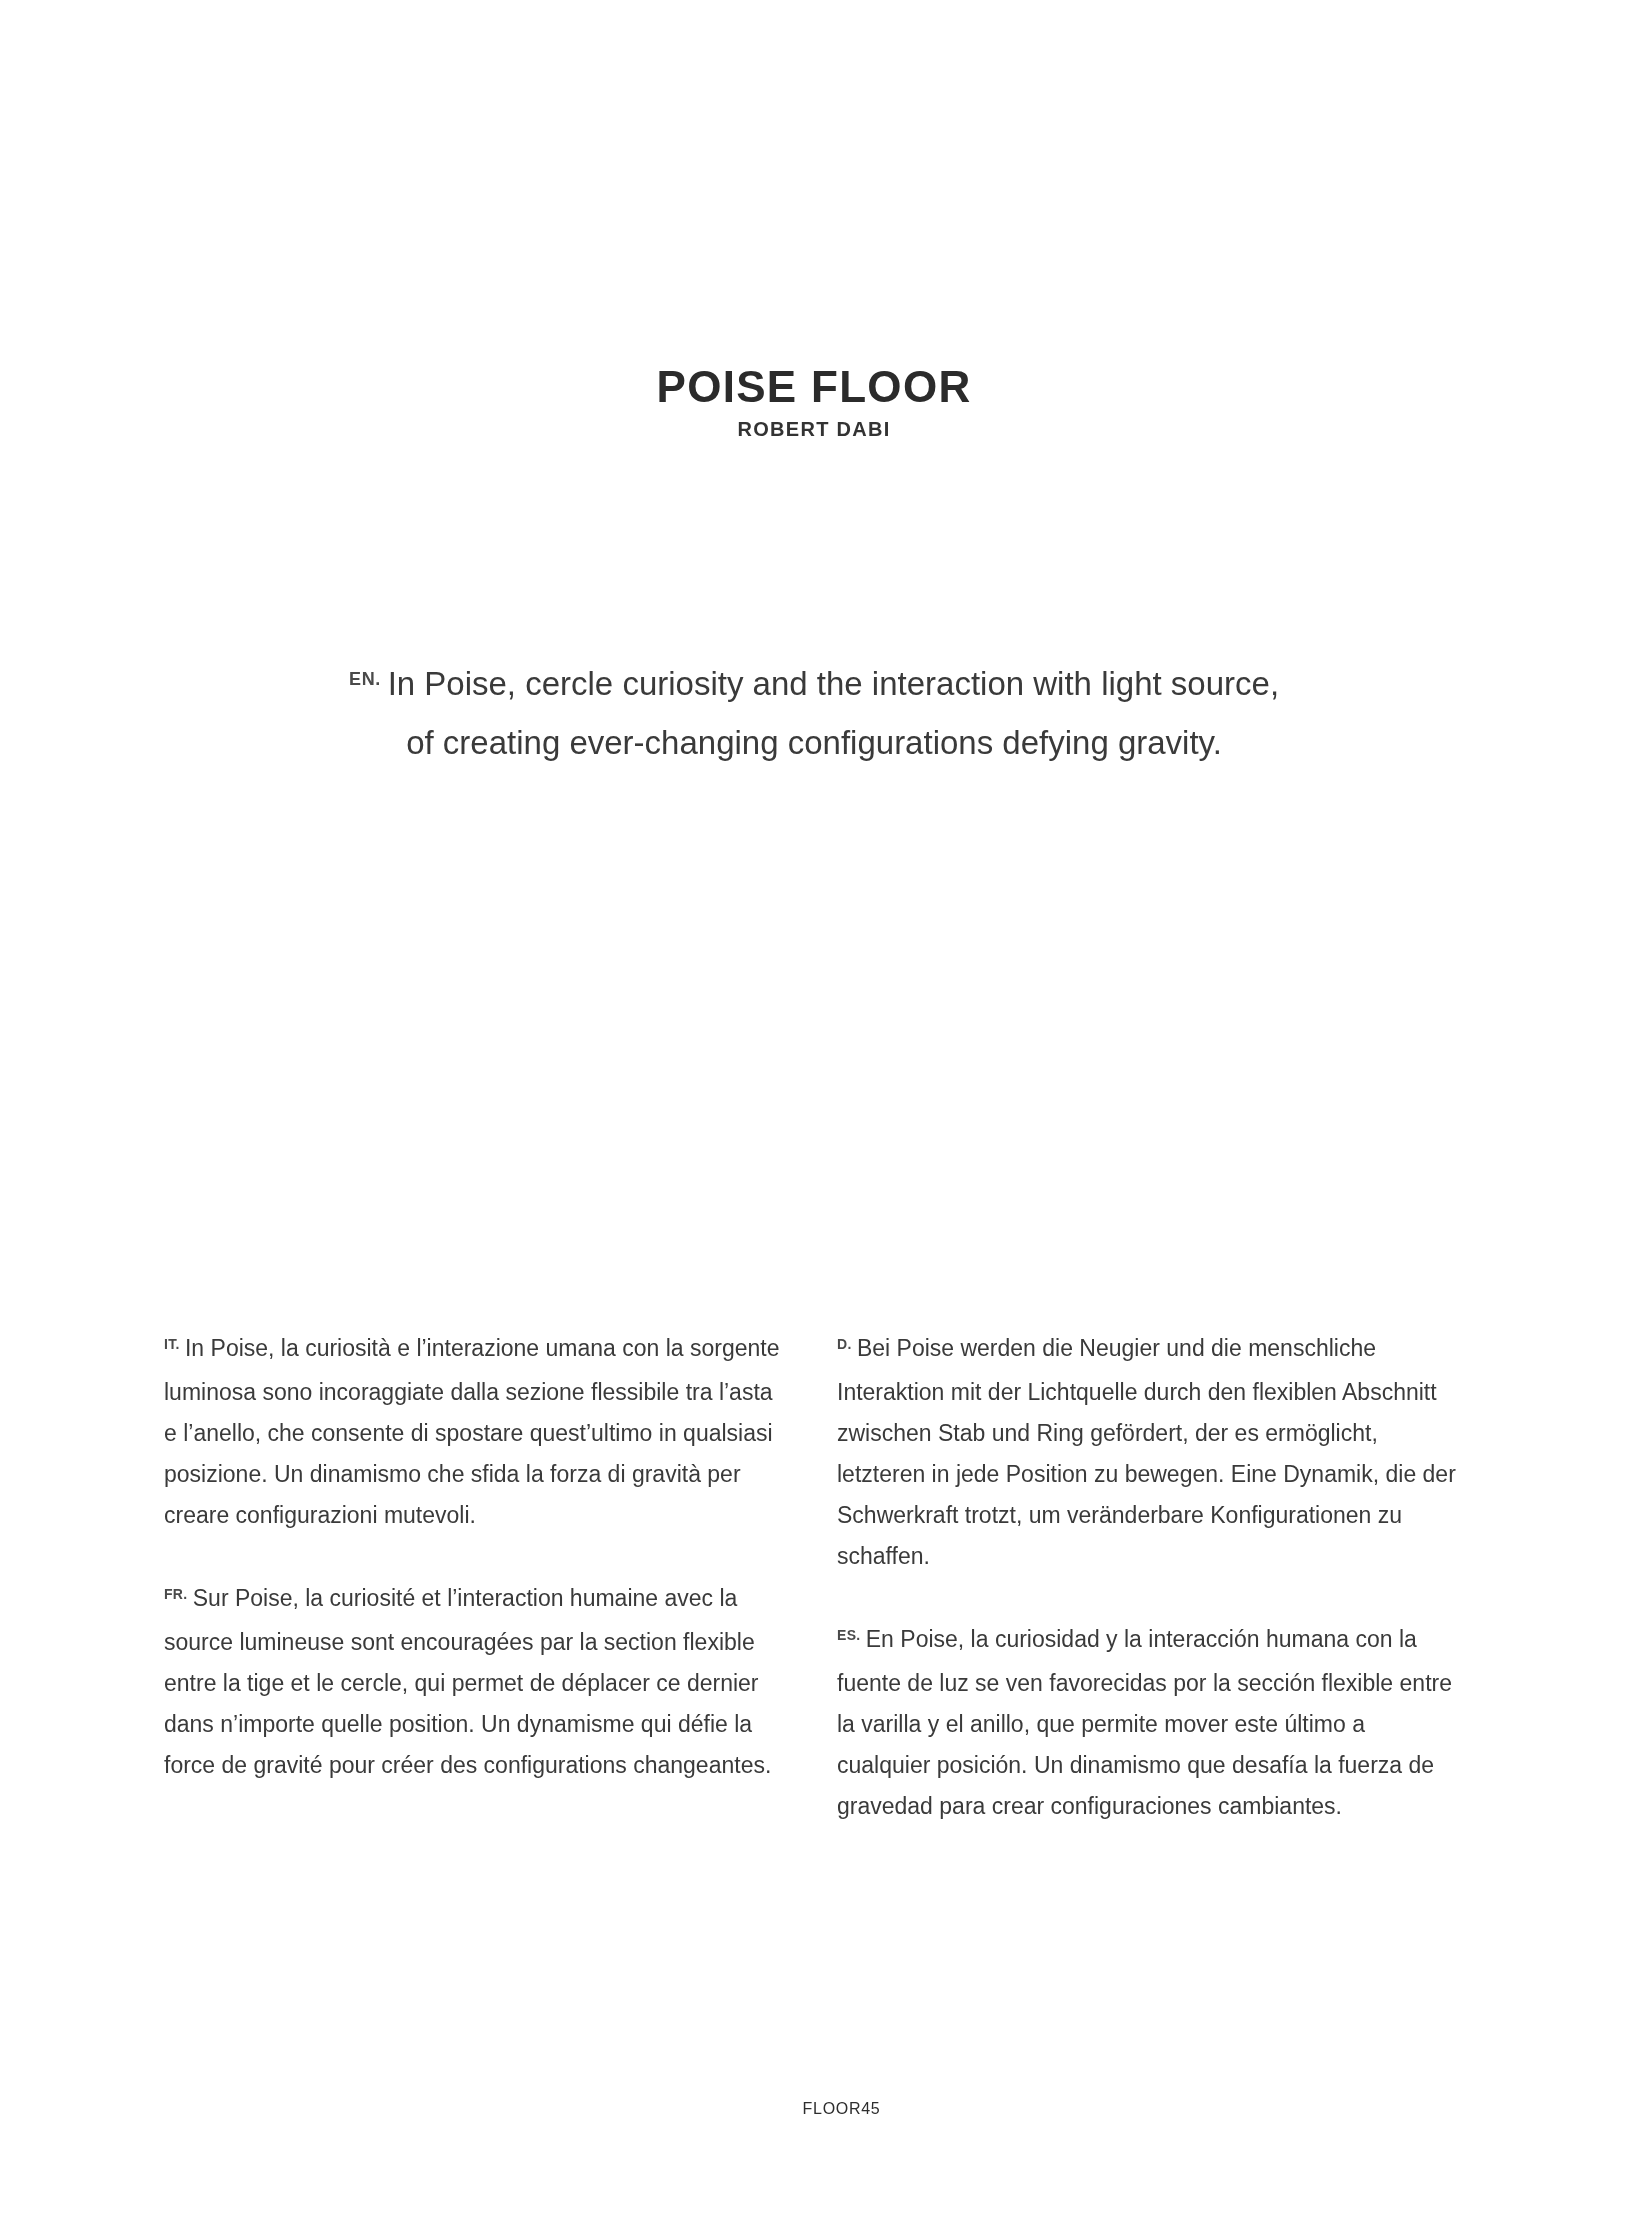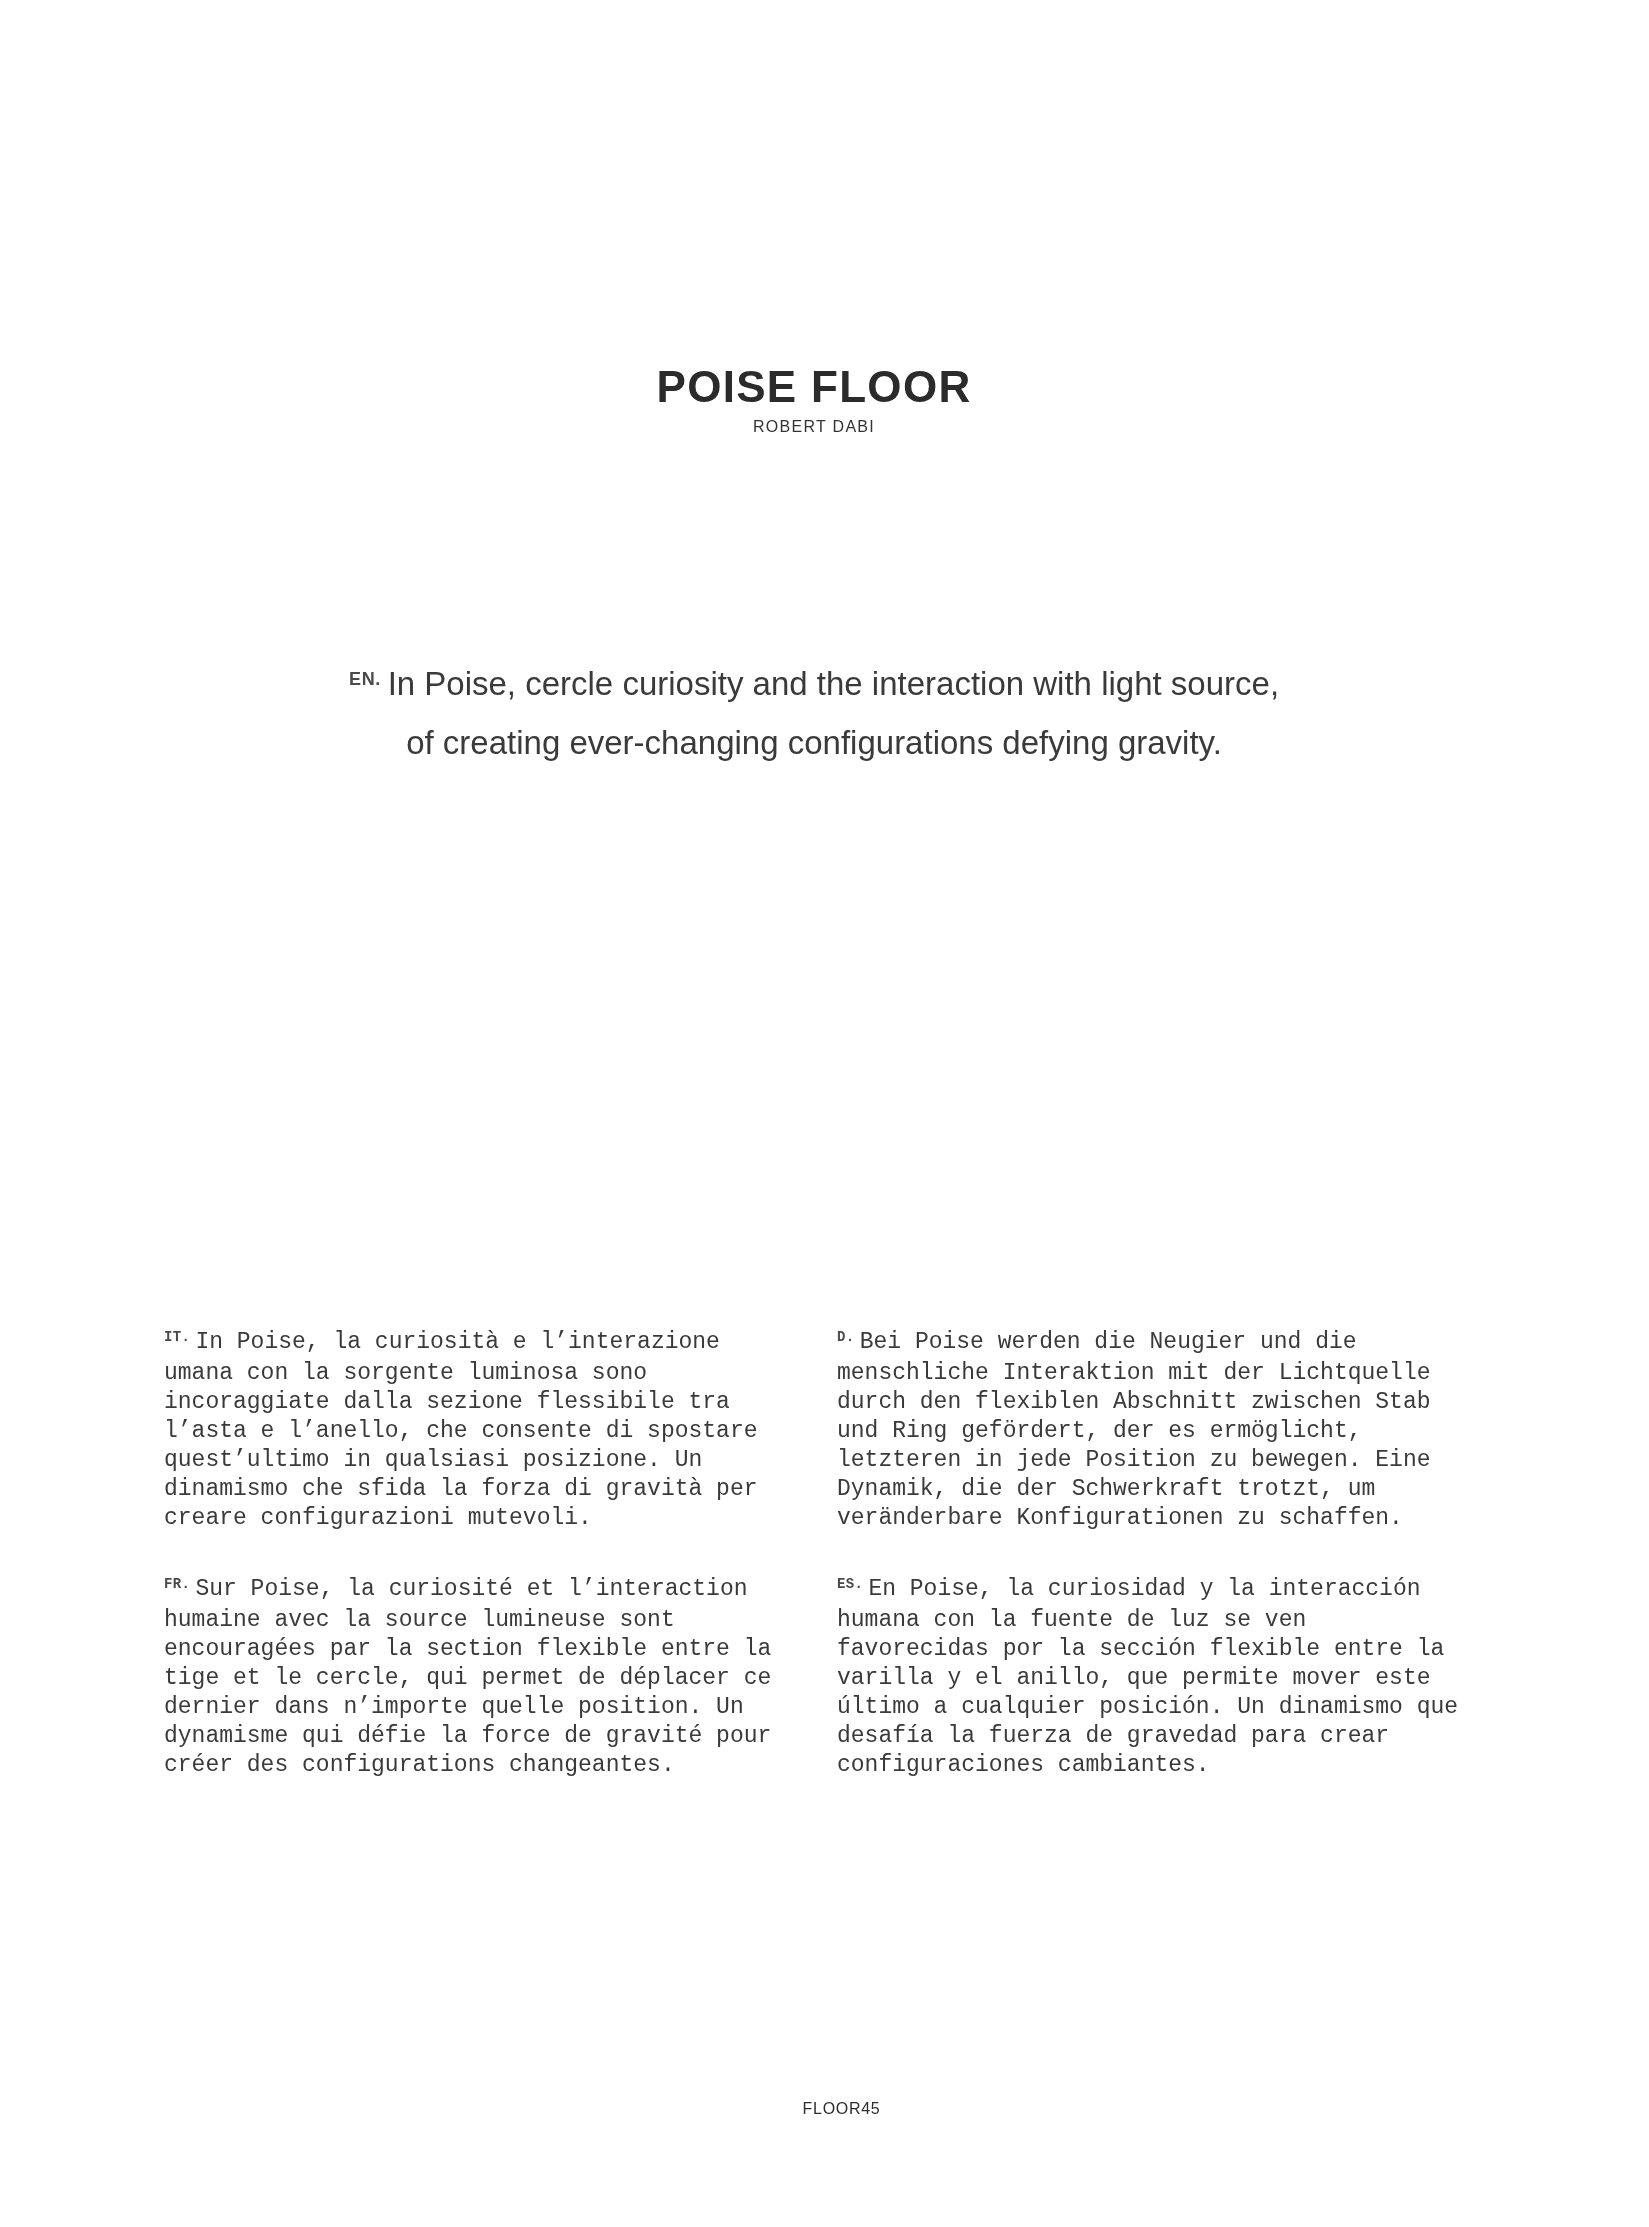"ROBERT DABI" .subtitle { font-size: 16px -> 20px; font-weight: 400 -> 700 }
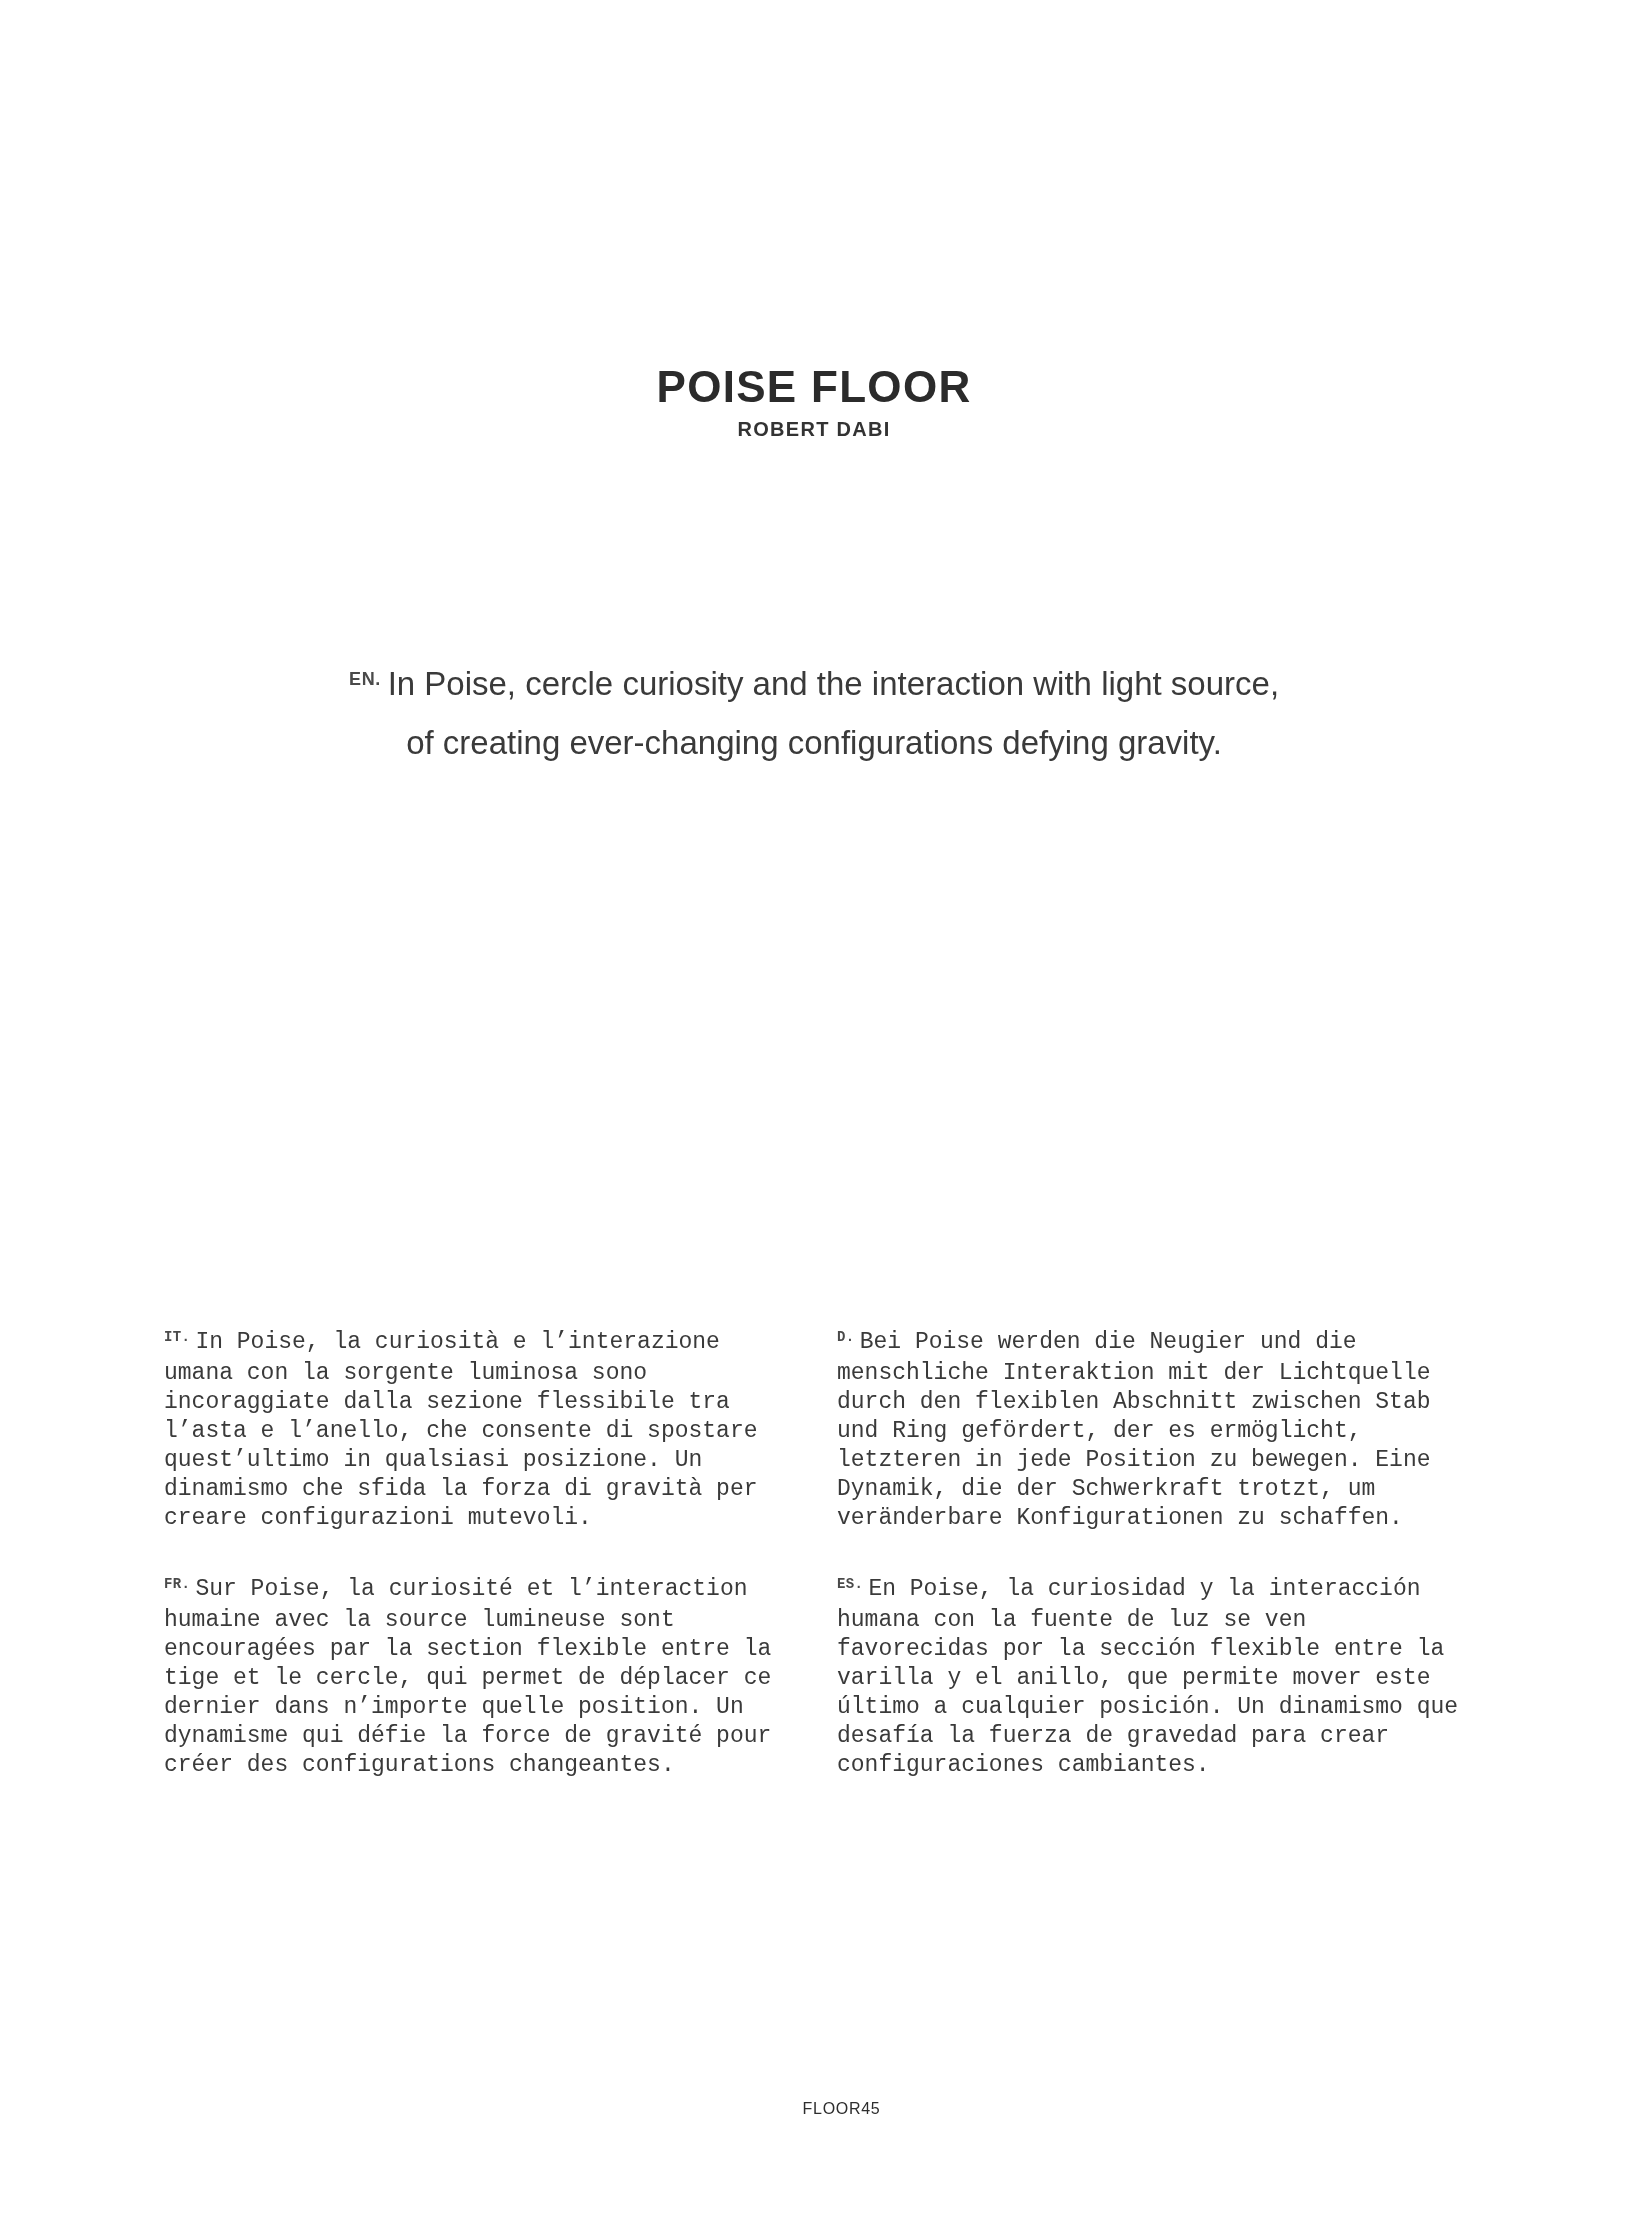"IT. In Poise, la curiosità" .col-para { font-family: Liberation Mono, monospace -> none; line-height: 29px -> 41px }
